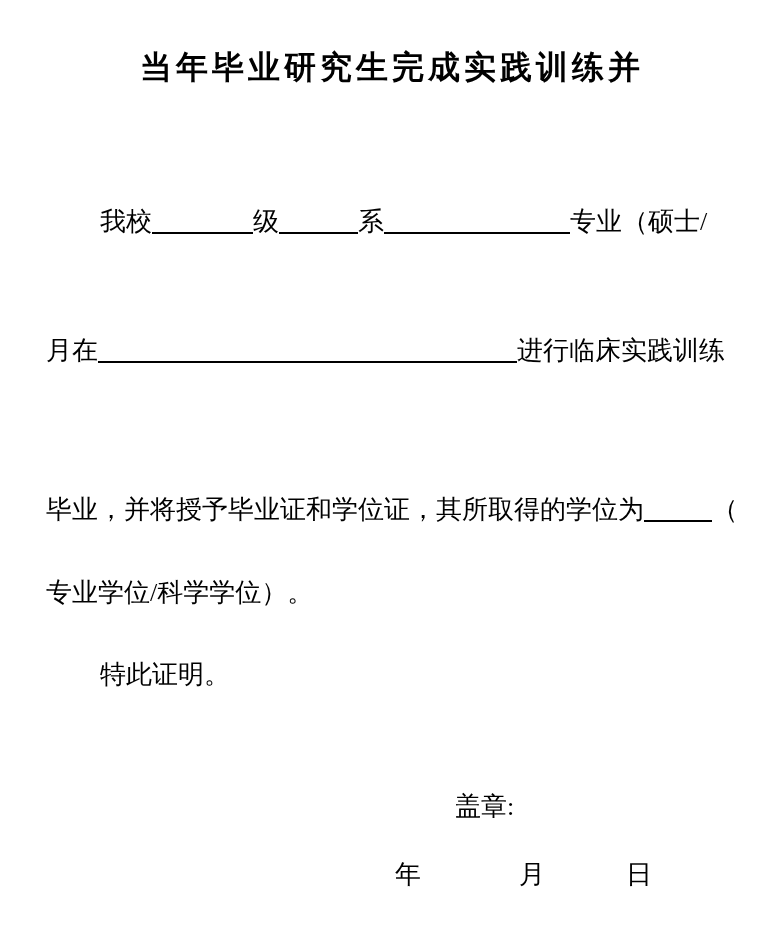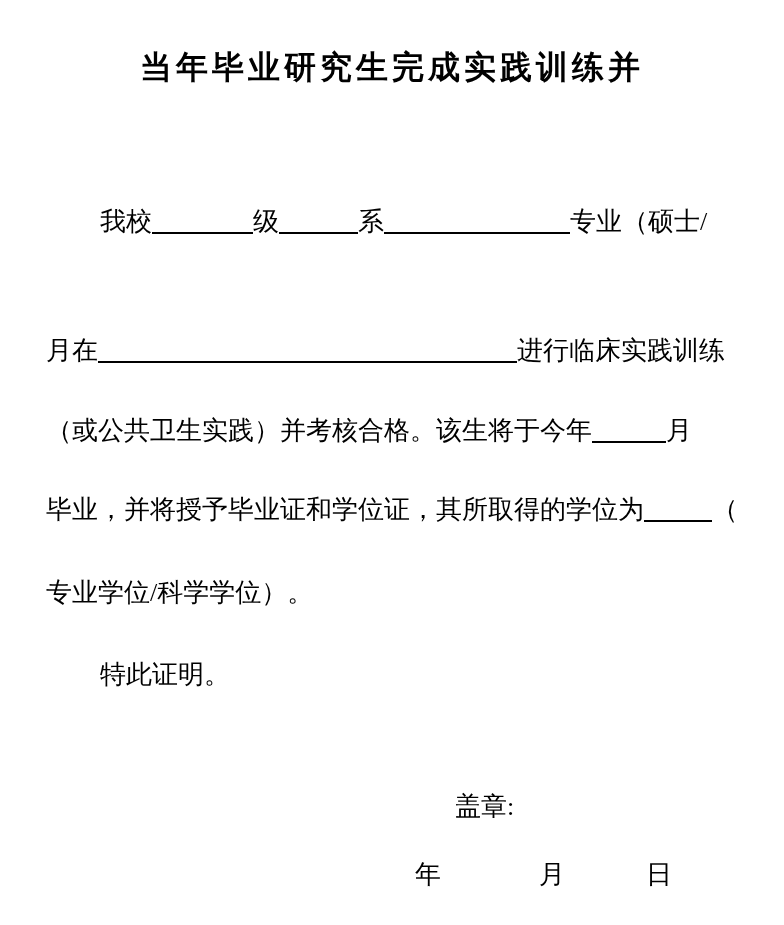"（或公共卫生实践）并考核合格。该生将于今年 月" div.line { html: <div><span>（或公共卫生实践）并考核合格。该生将于今年</span><span></span><span>月</span></div> -> none }
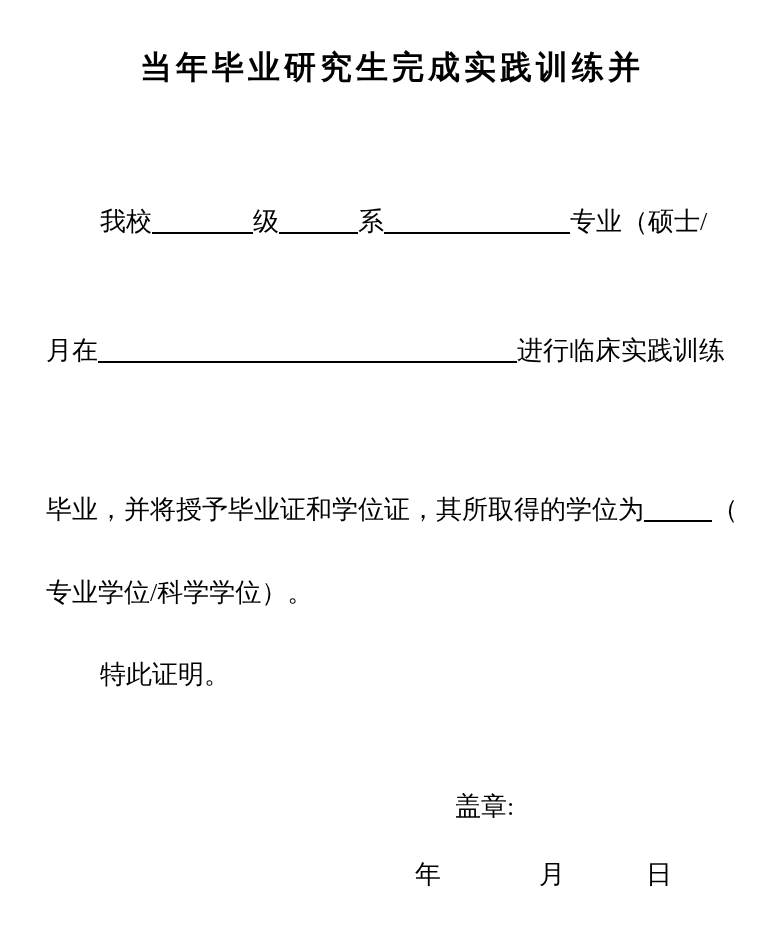"年 月 日" .l9 { left: 415px -> 395px }
